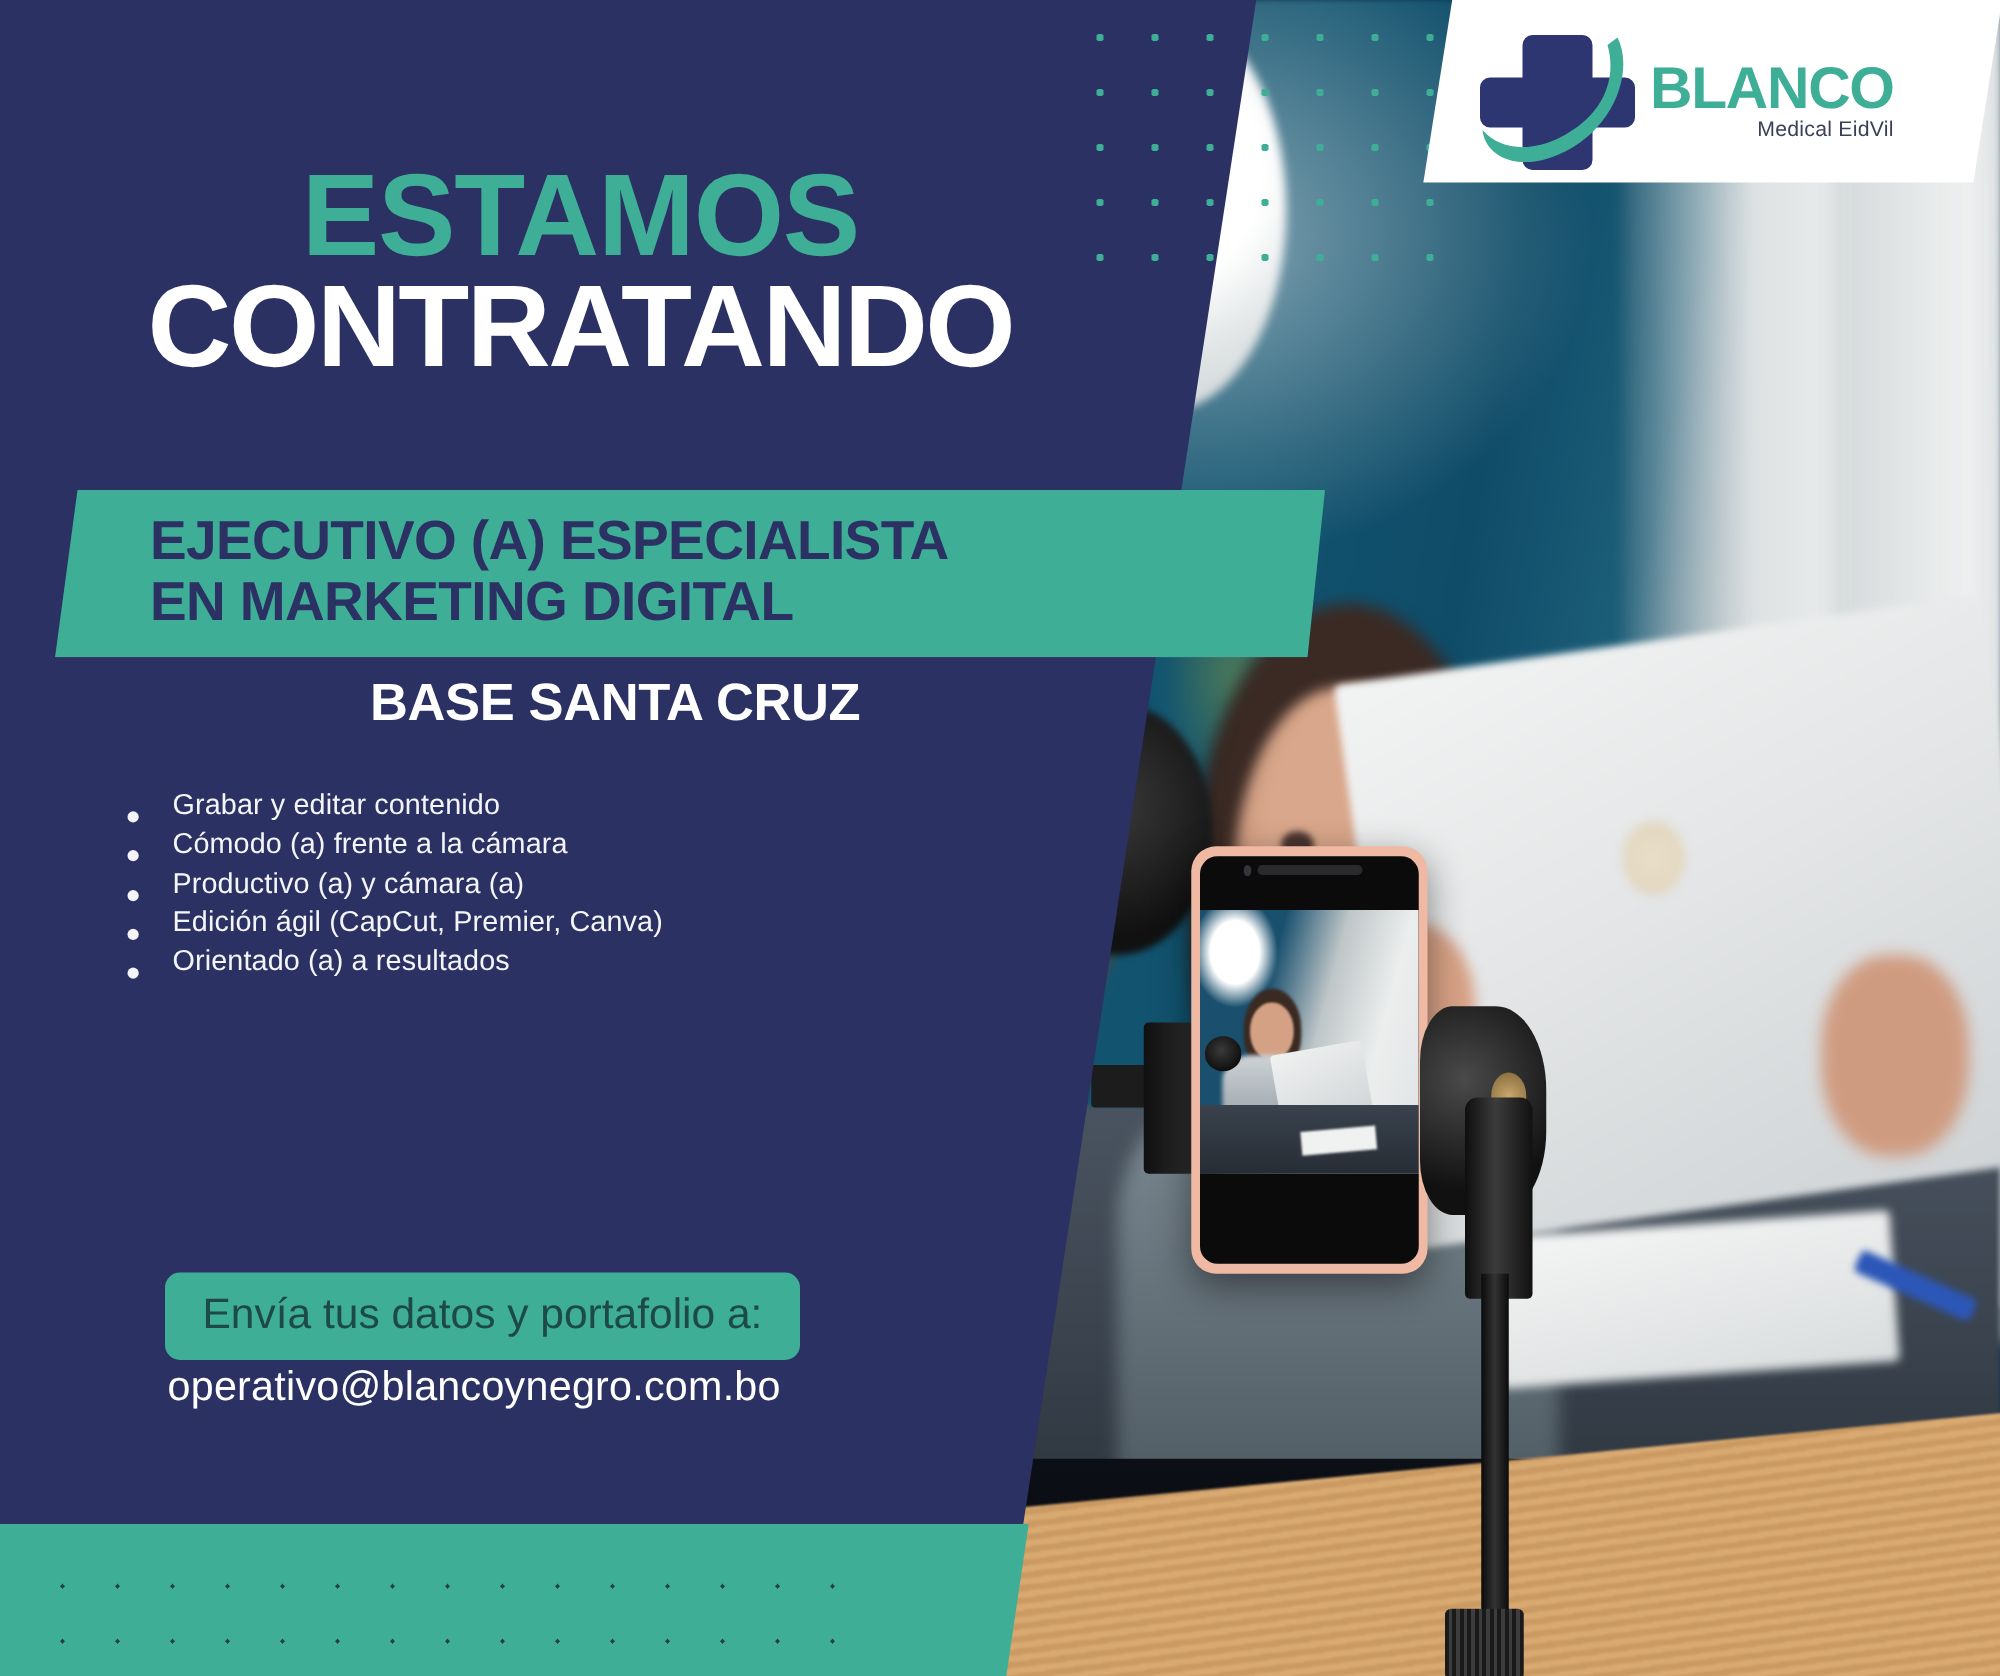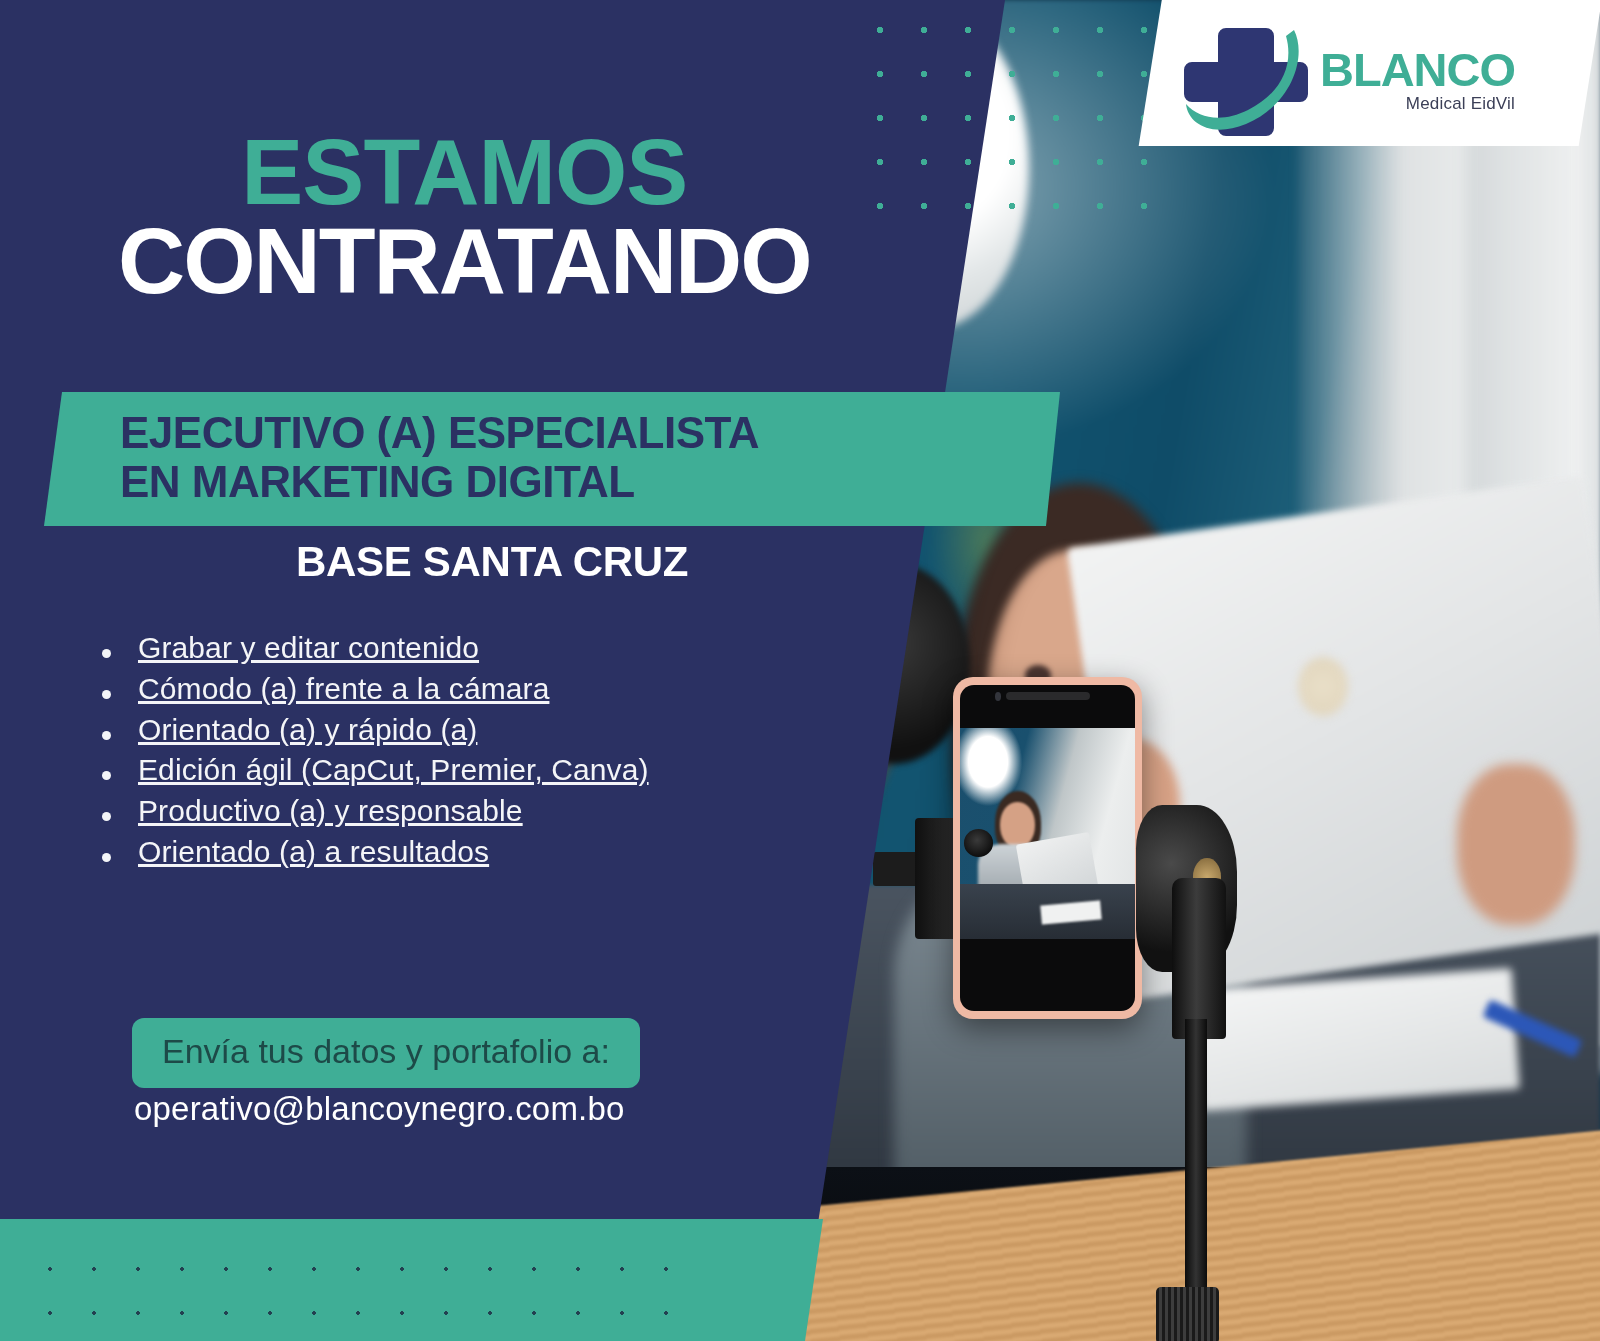"Grabar y editar contenido" .bullets li { font-size: 30px -> 23px; text-decoration: underline -> none }
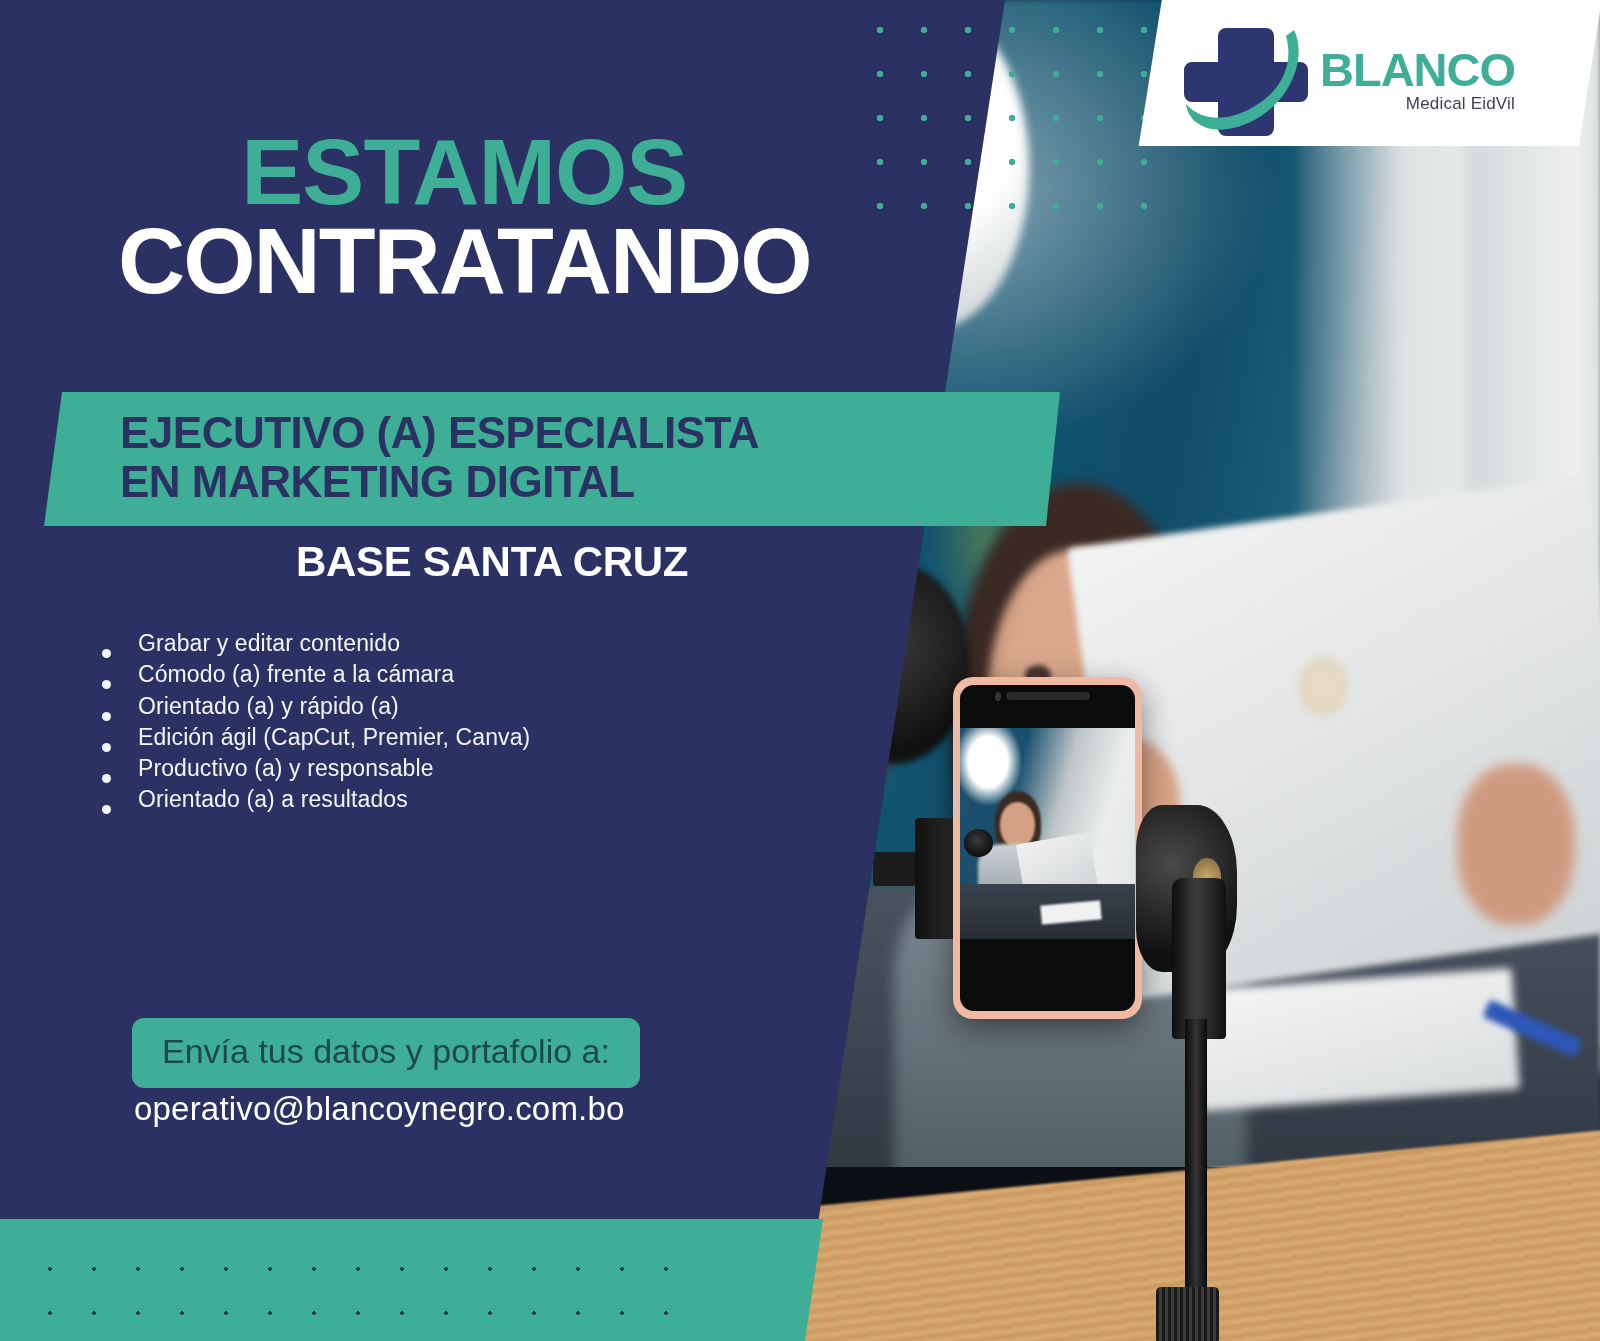"Orientado (a) y rápido (a)" li { text: Orientado (a) y rápido -> Productivo (a) y cámara }
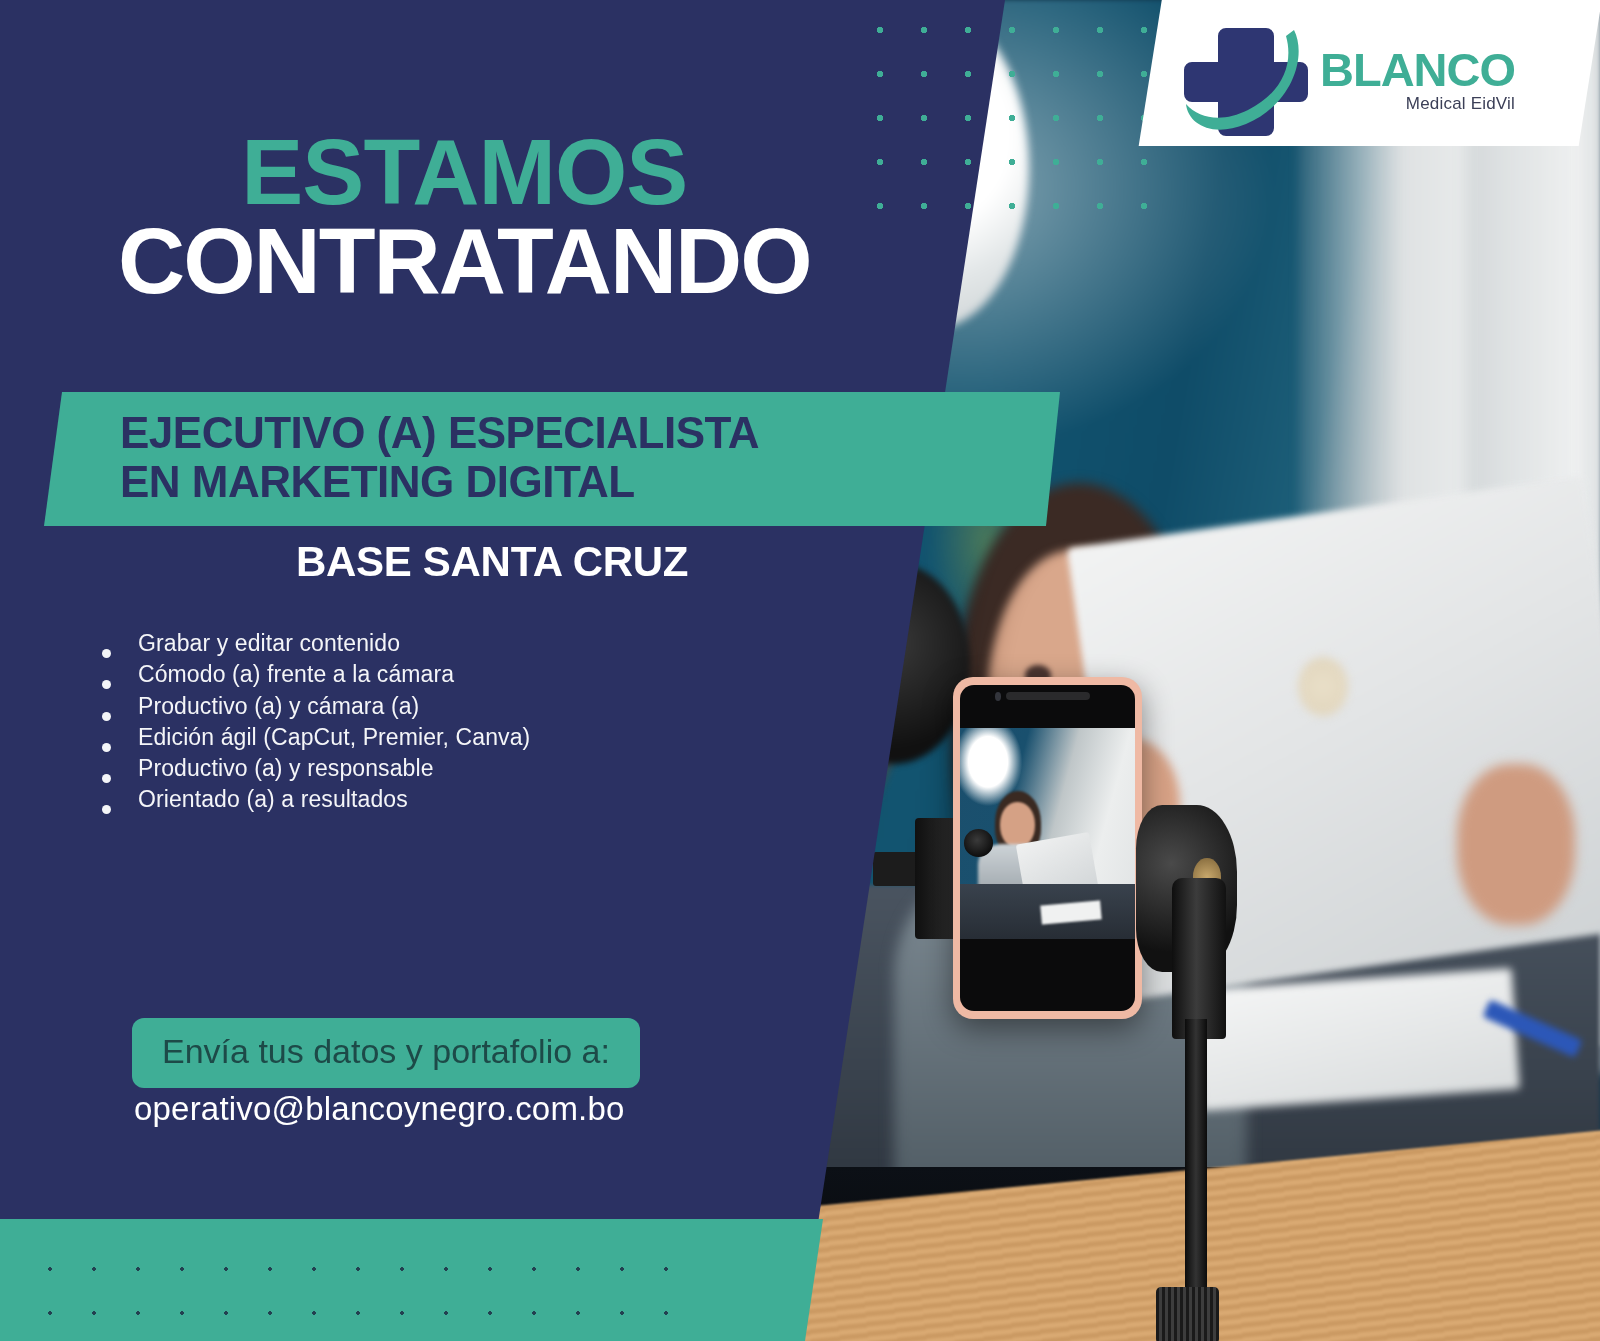"Productivo (a) y responsable" li { html: <li>Productivo (a) y responsable</li> -> none }
